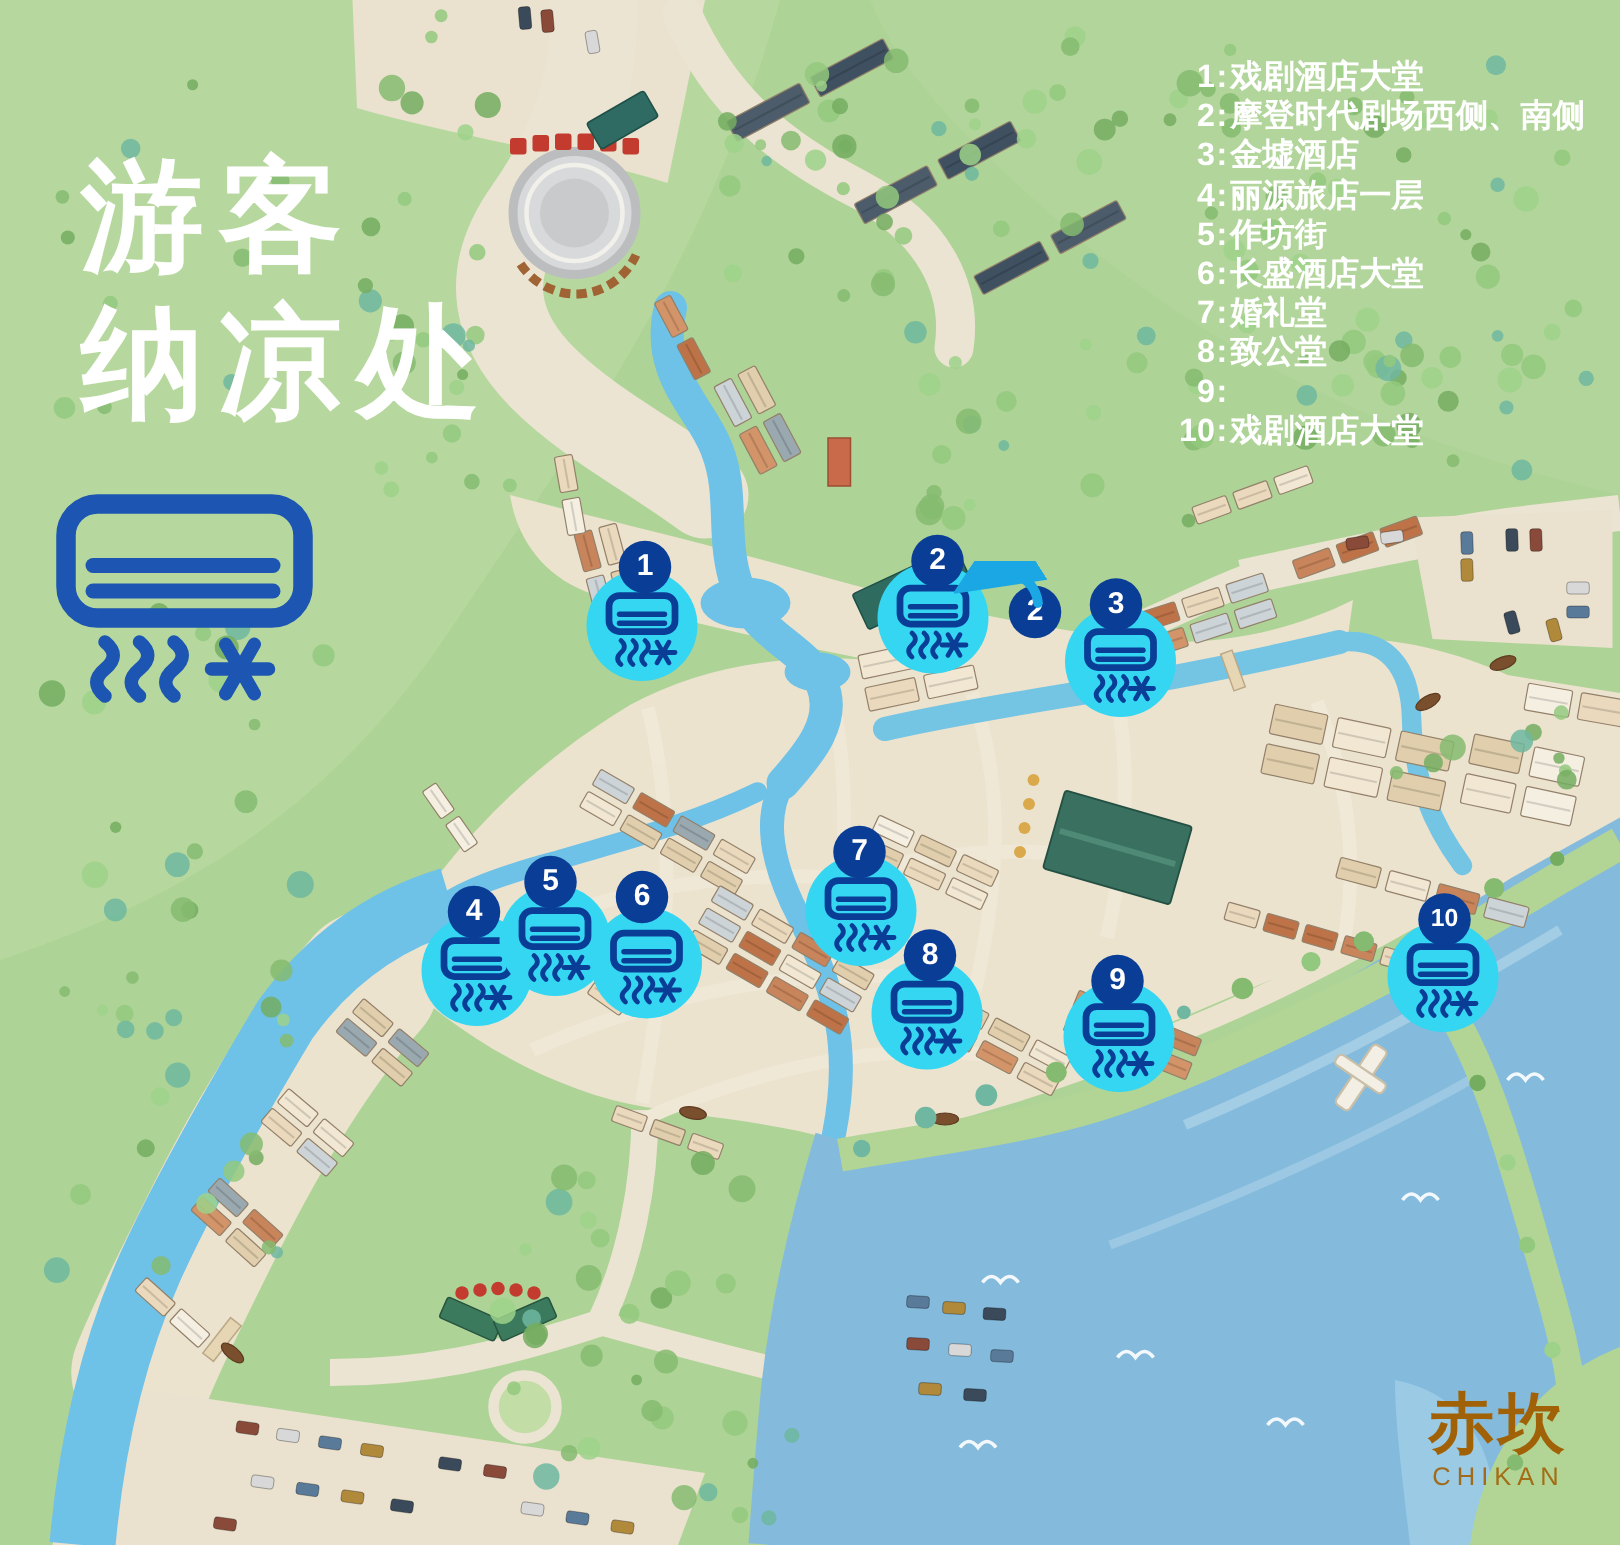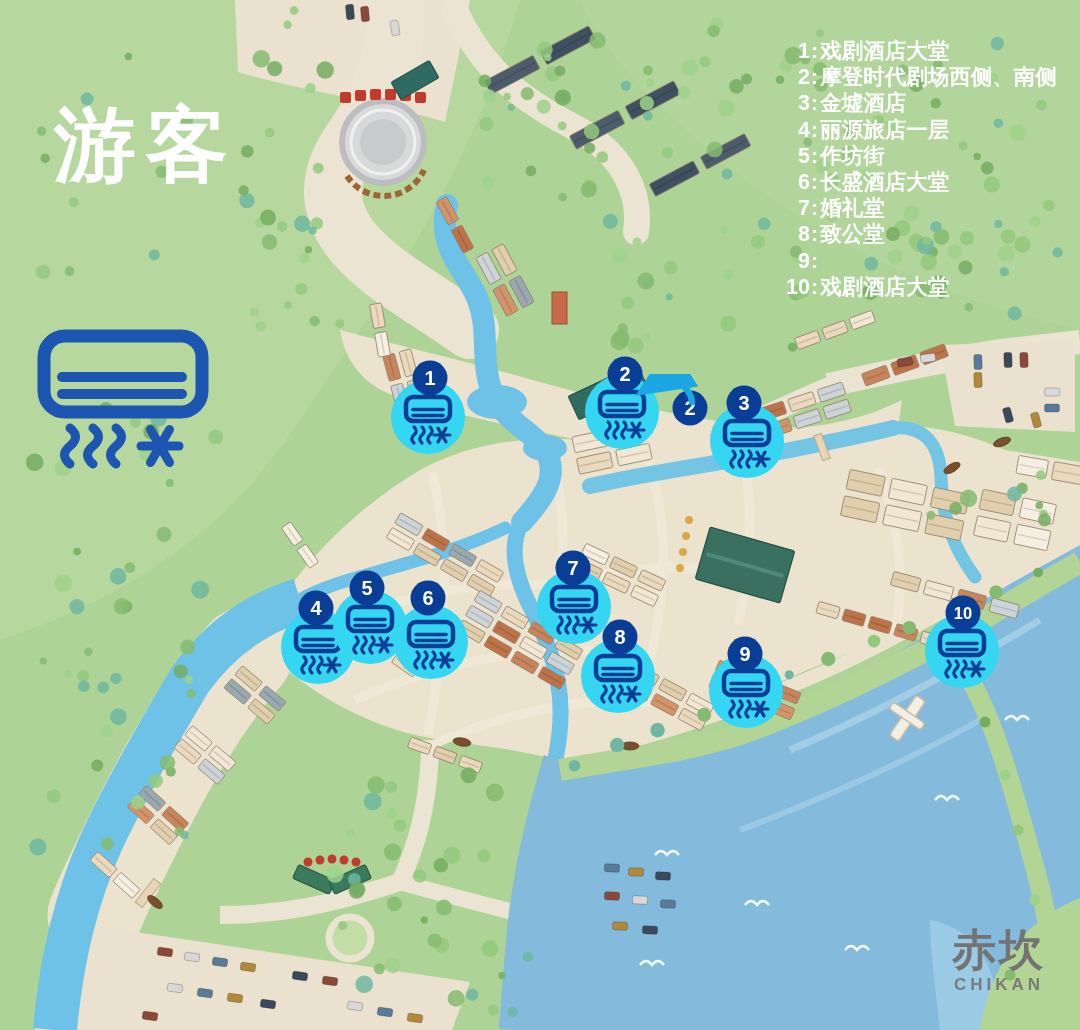"纳凉处" div { html: none -> <div>纳凉处</div> }
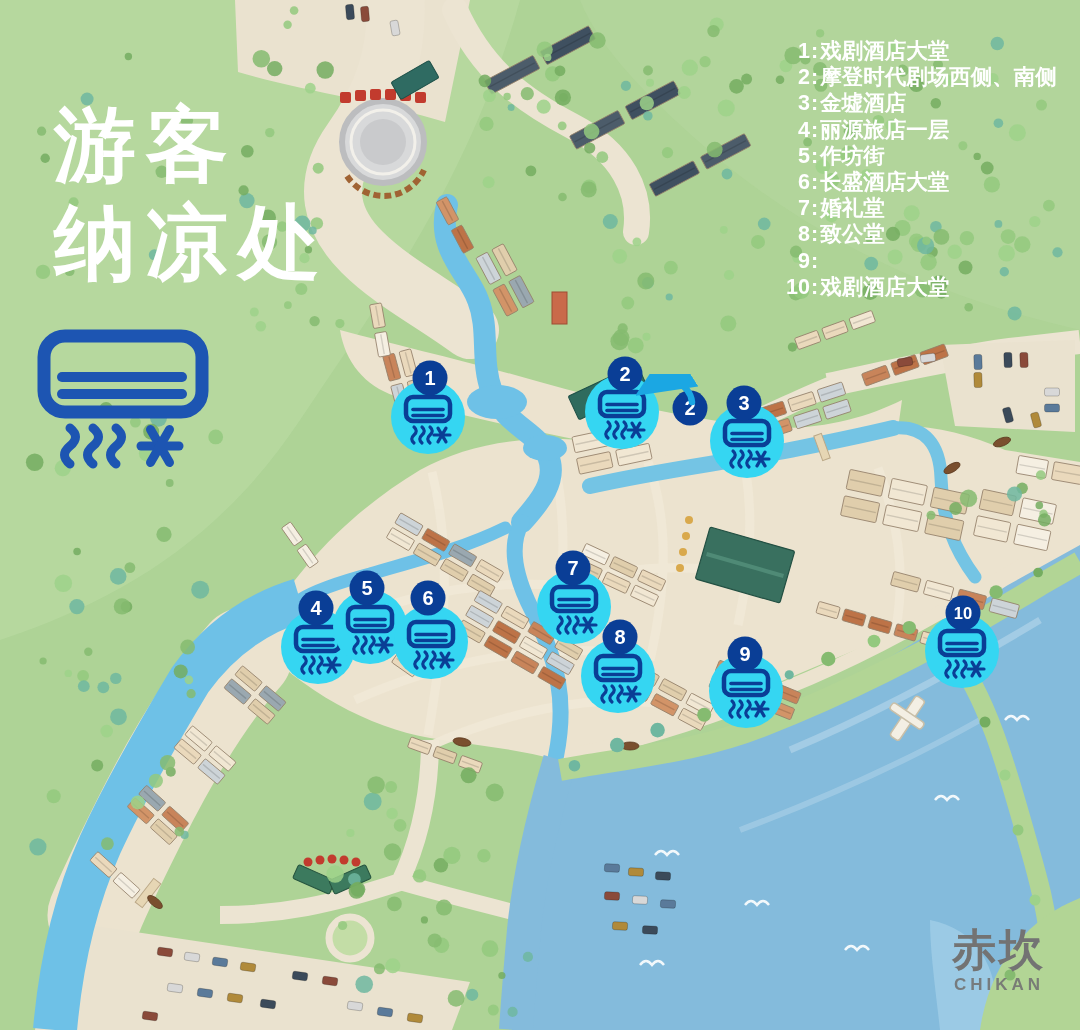"赤坎" .logo { color: #737373 -> #a16207 }
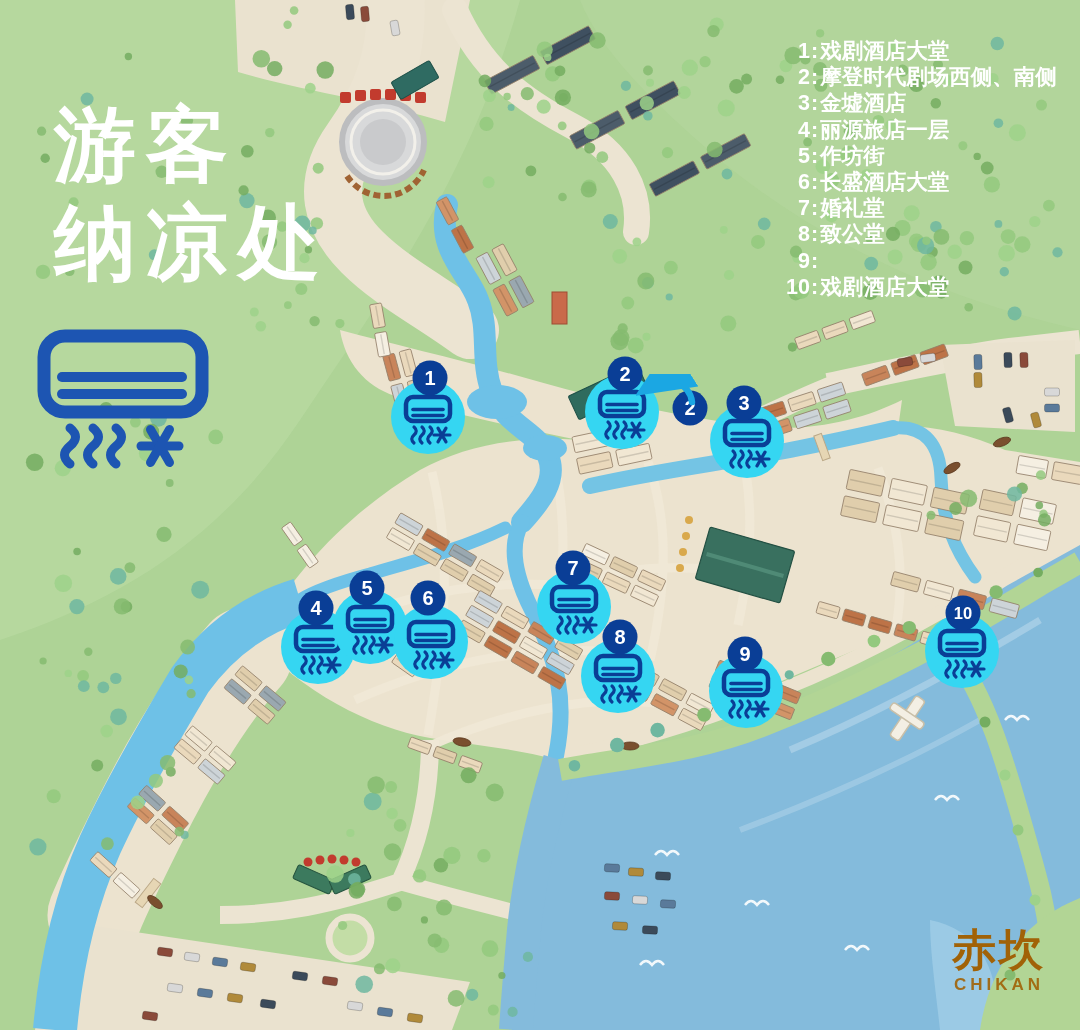"CHIKAN" .logo-en { font-weight: bold -> normal }
